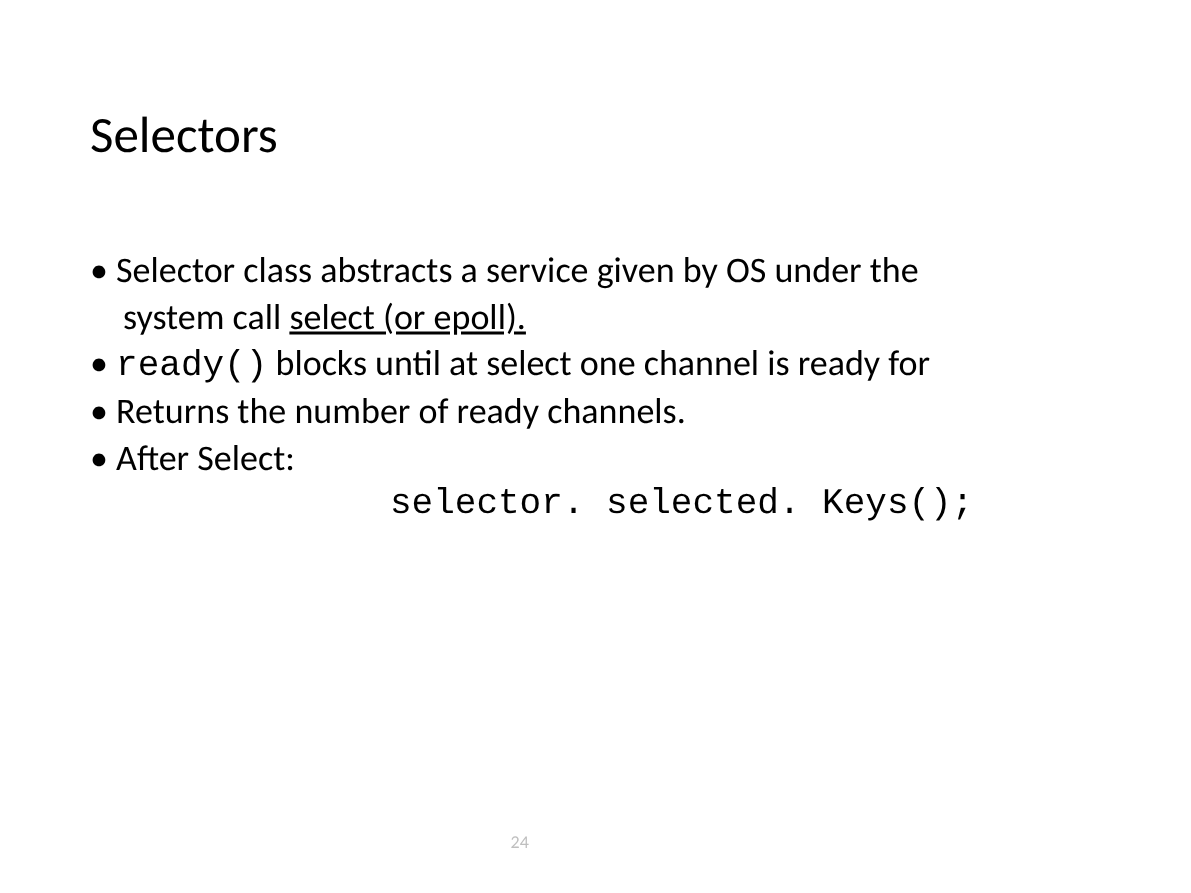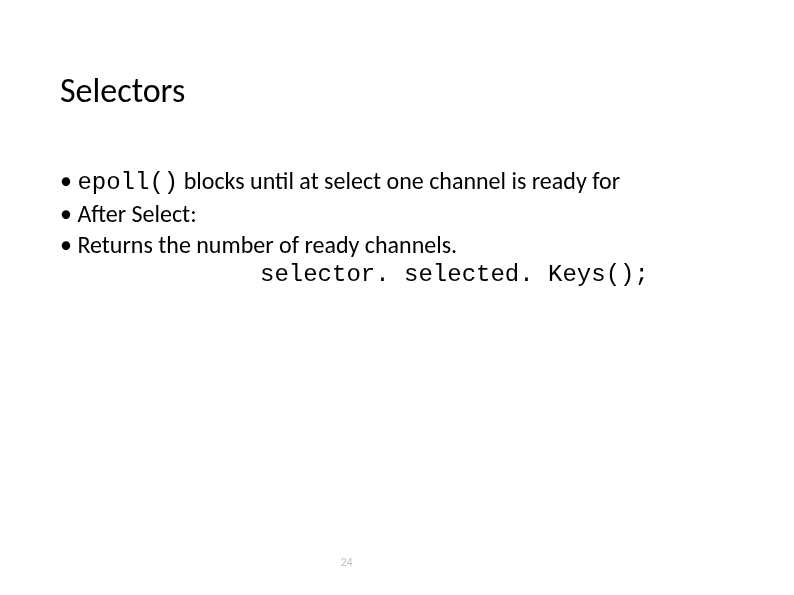"• Selector class abstracts a" p.bullet { html: none -> <p>• Selector class abstracts a service given by OS under the</p> }
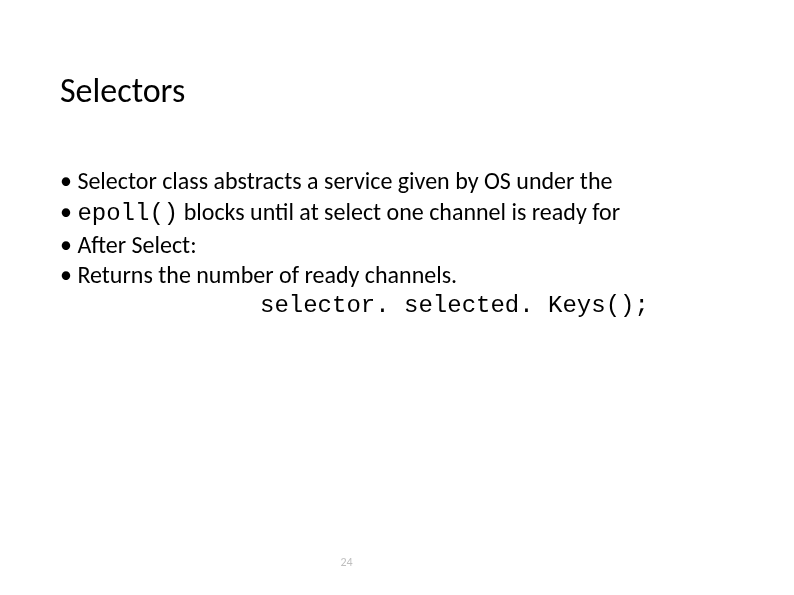"system call select (or epoll)." p.bullet-cont { html: none -> <p> <span>system call </span><span>select (or epoll).</span> </p> }
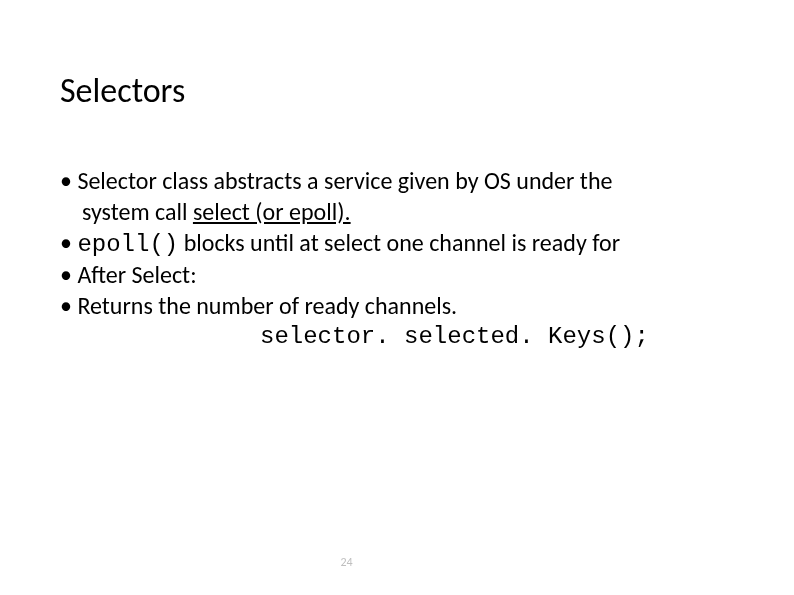"epoll()" span.code { text: epoll -> ready }
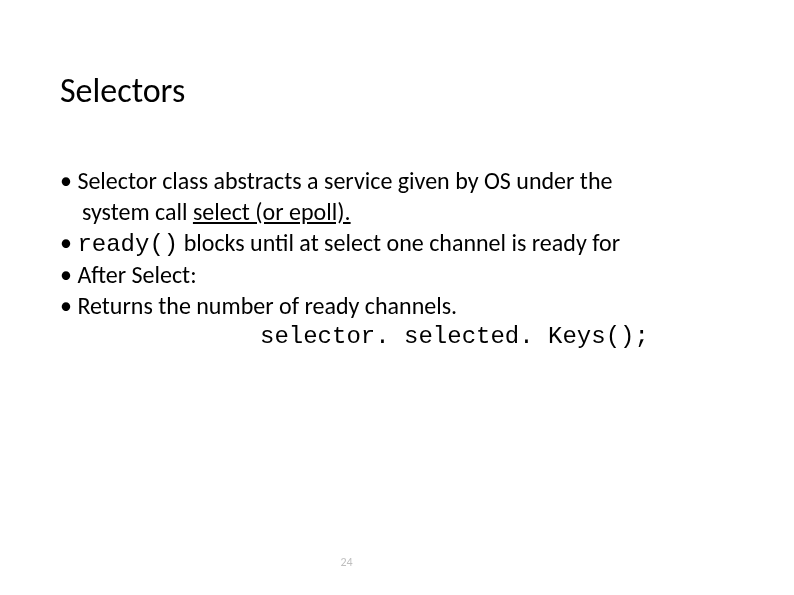"• After Select:" p.bullet { order: before "• Returns the number of" -> after "• Returns the number of" }
